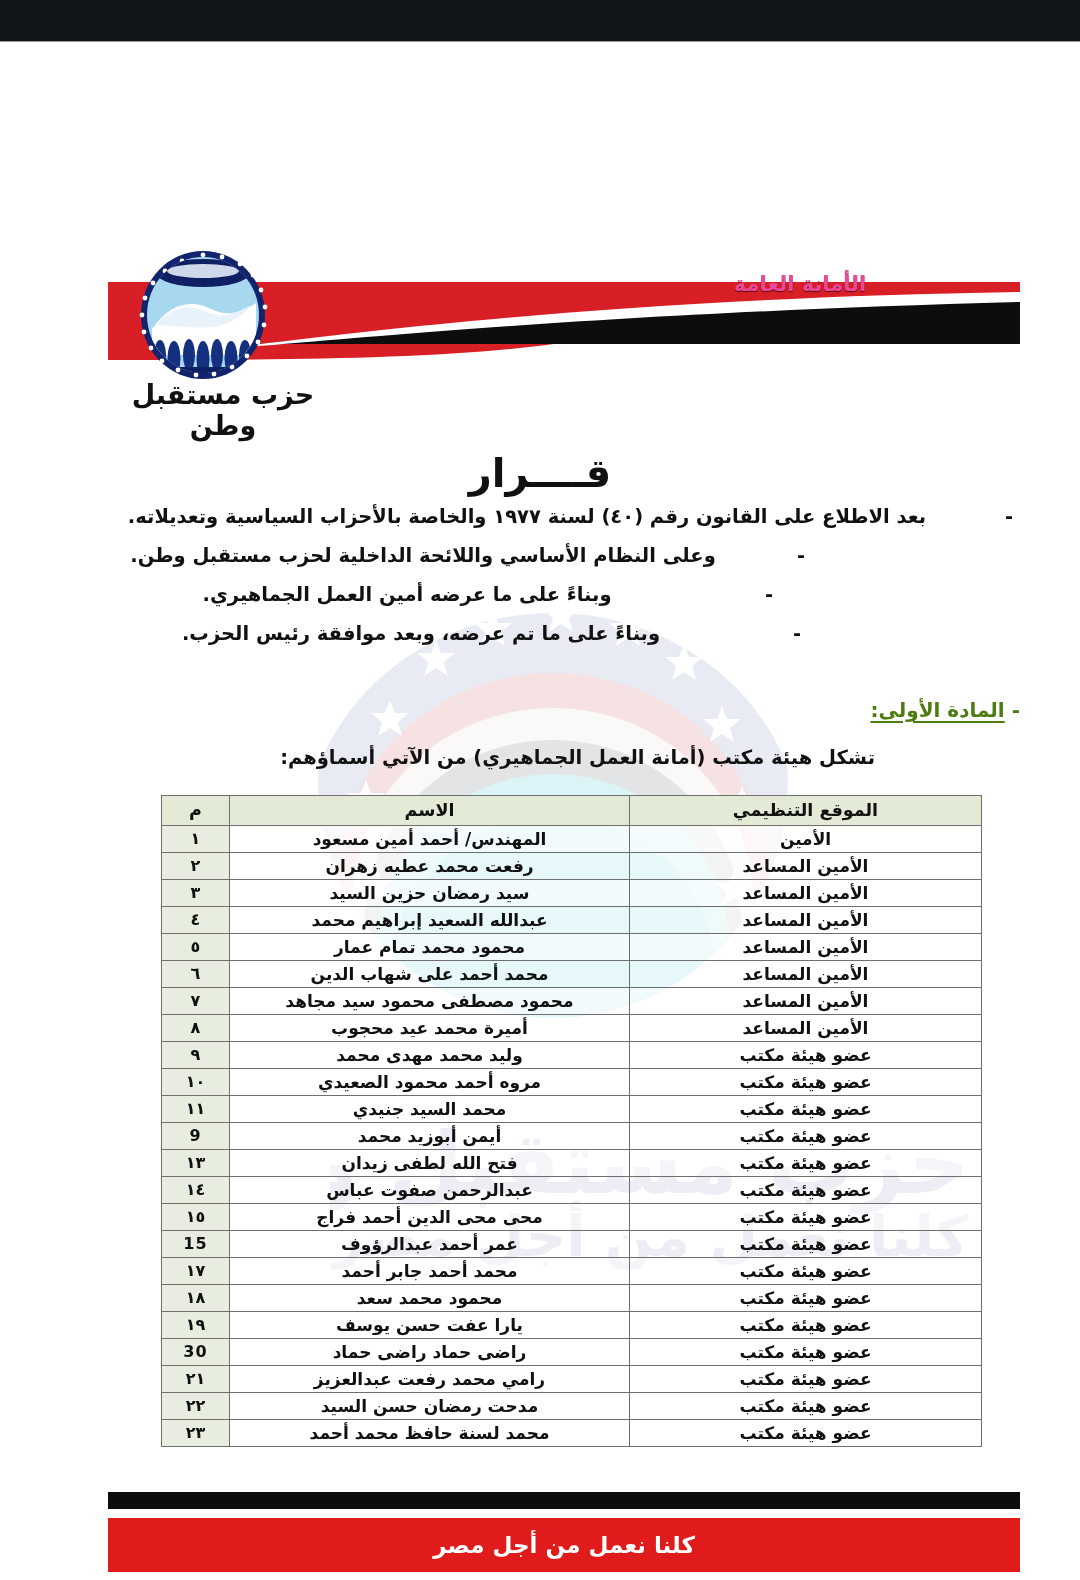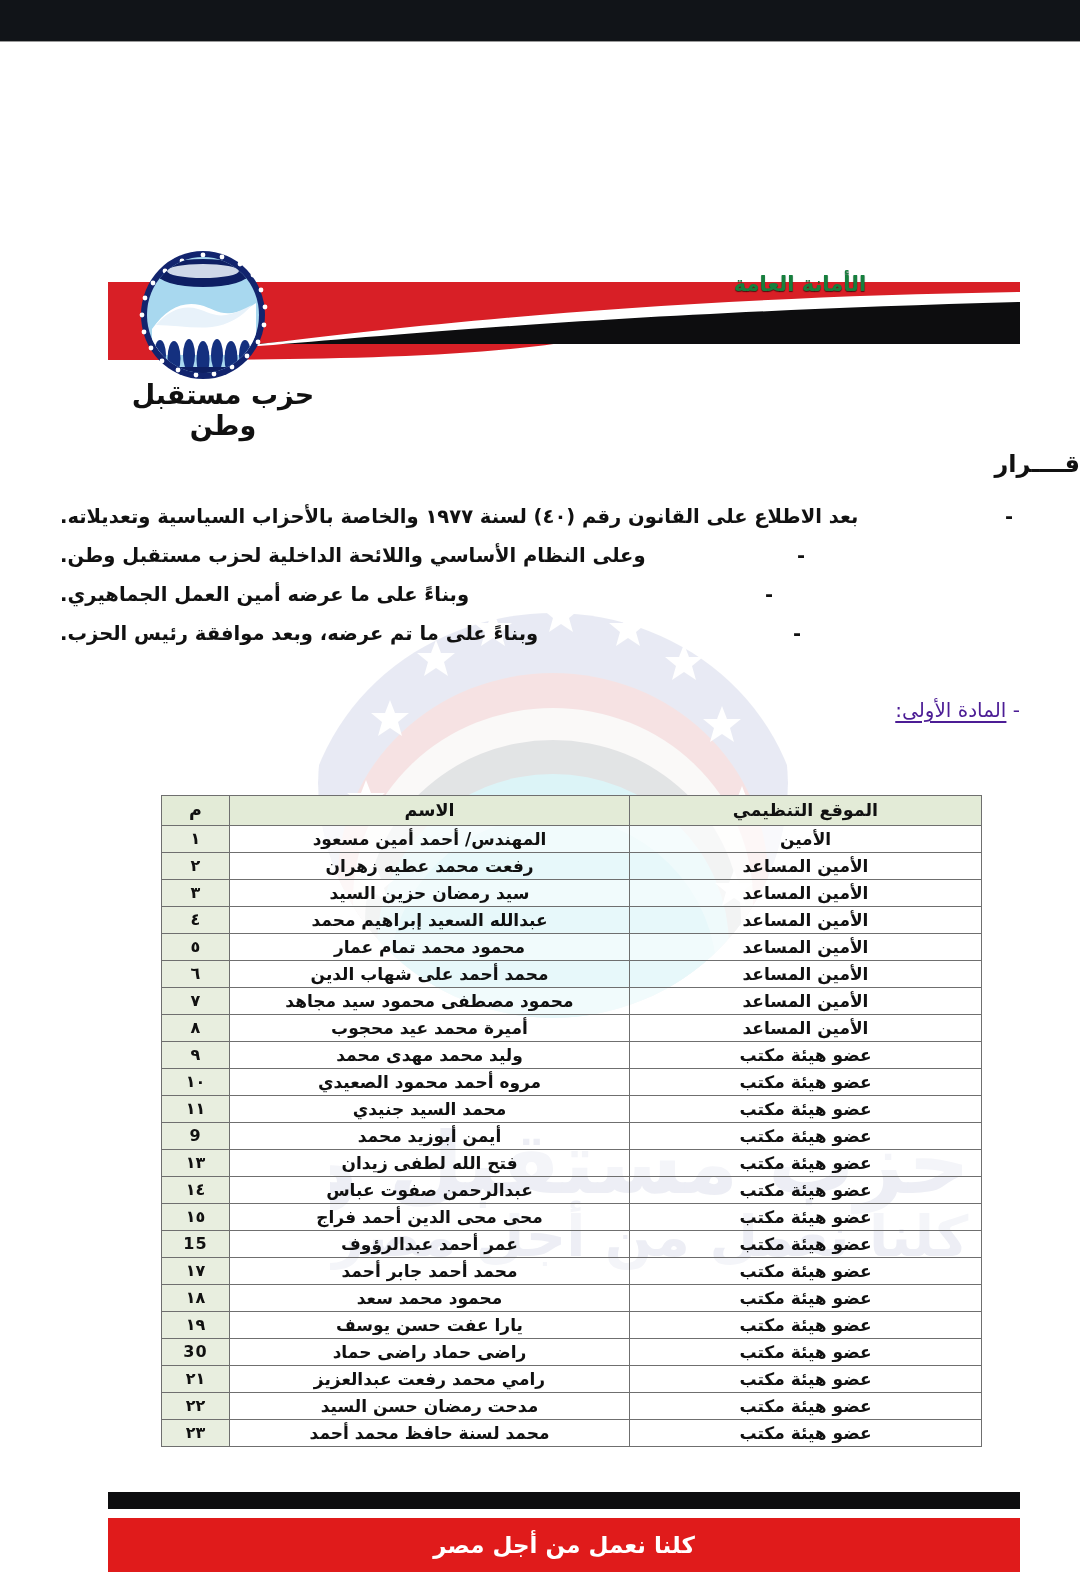"الأمانة العامة" .lh-title { color: #15803d -> #ec4899 }
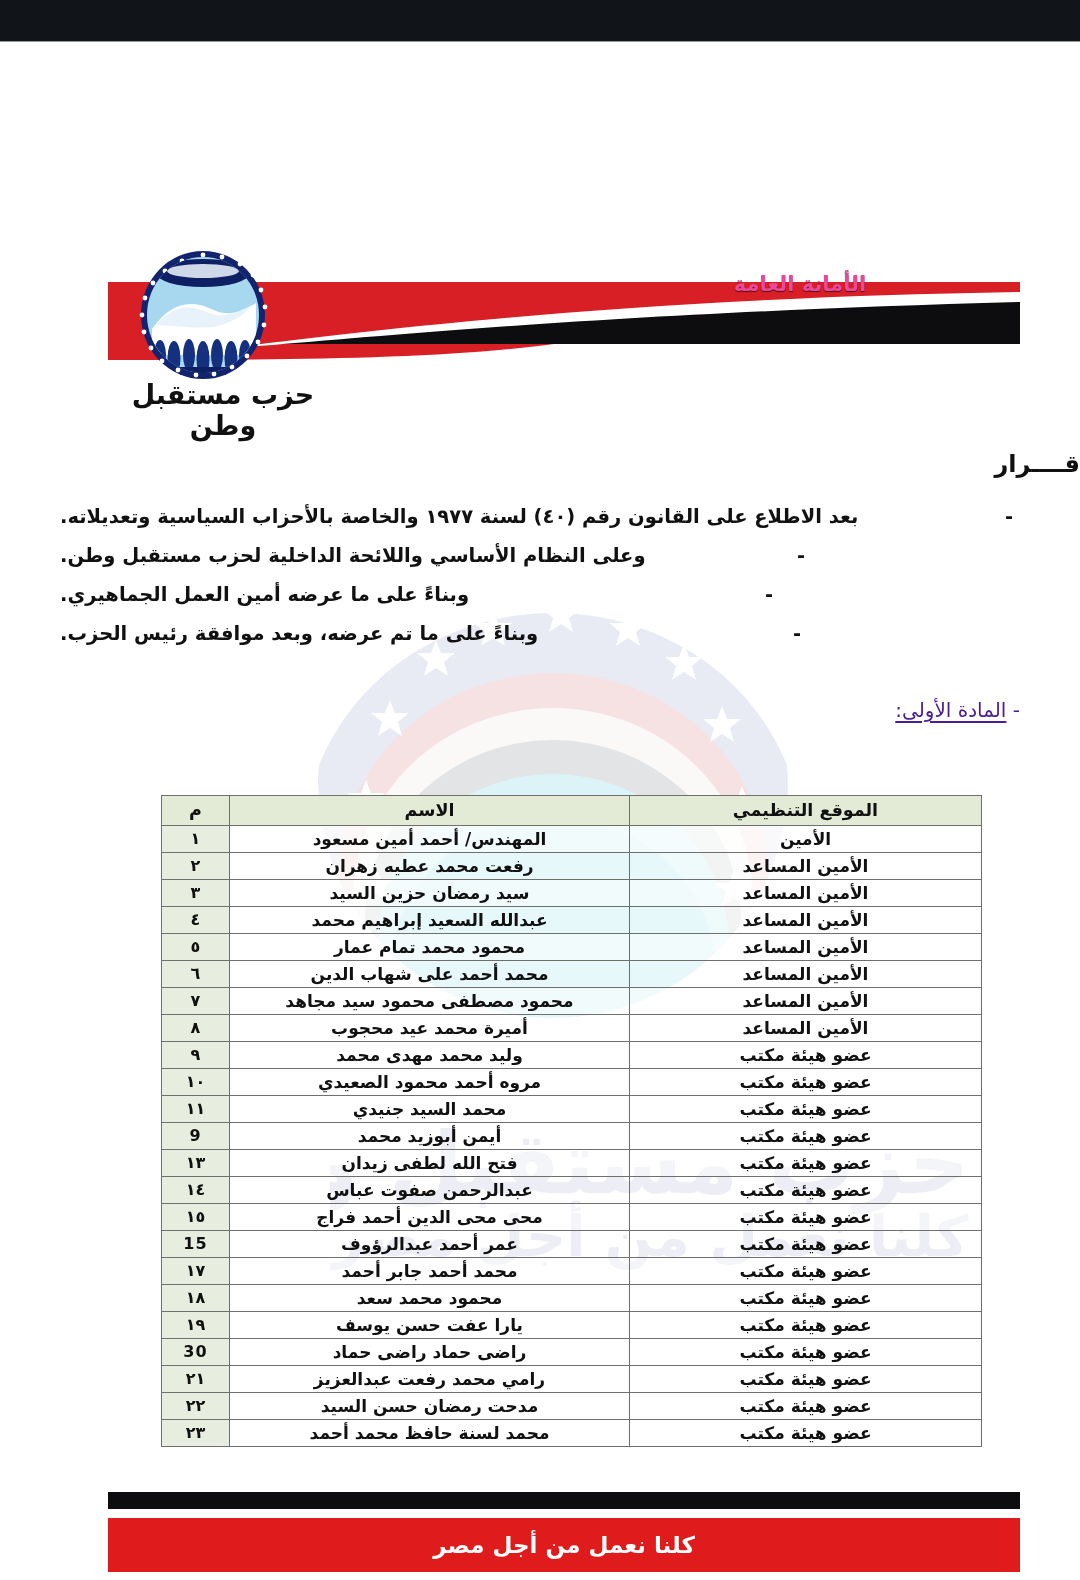"قــــرار" .doc-title { font-size: 24px -> 40px; text-align: none -> center }
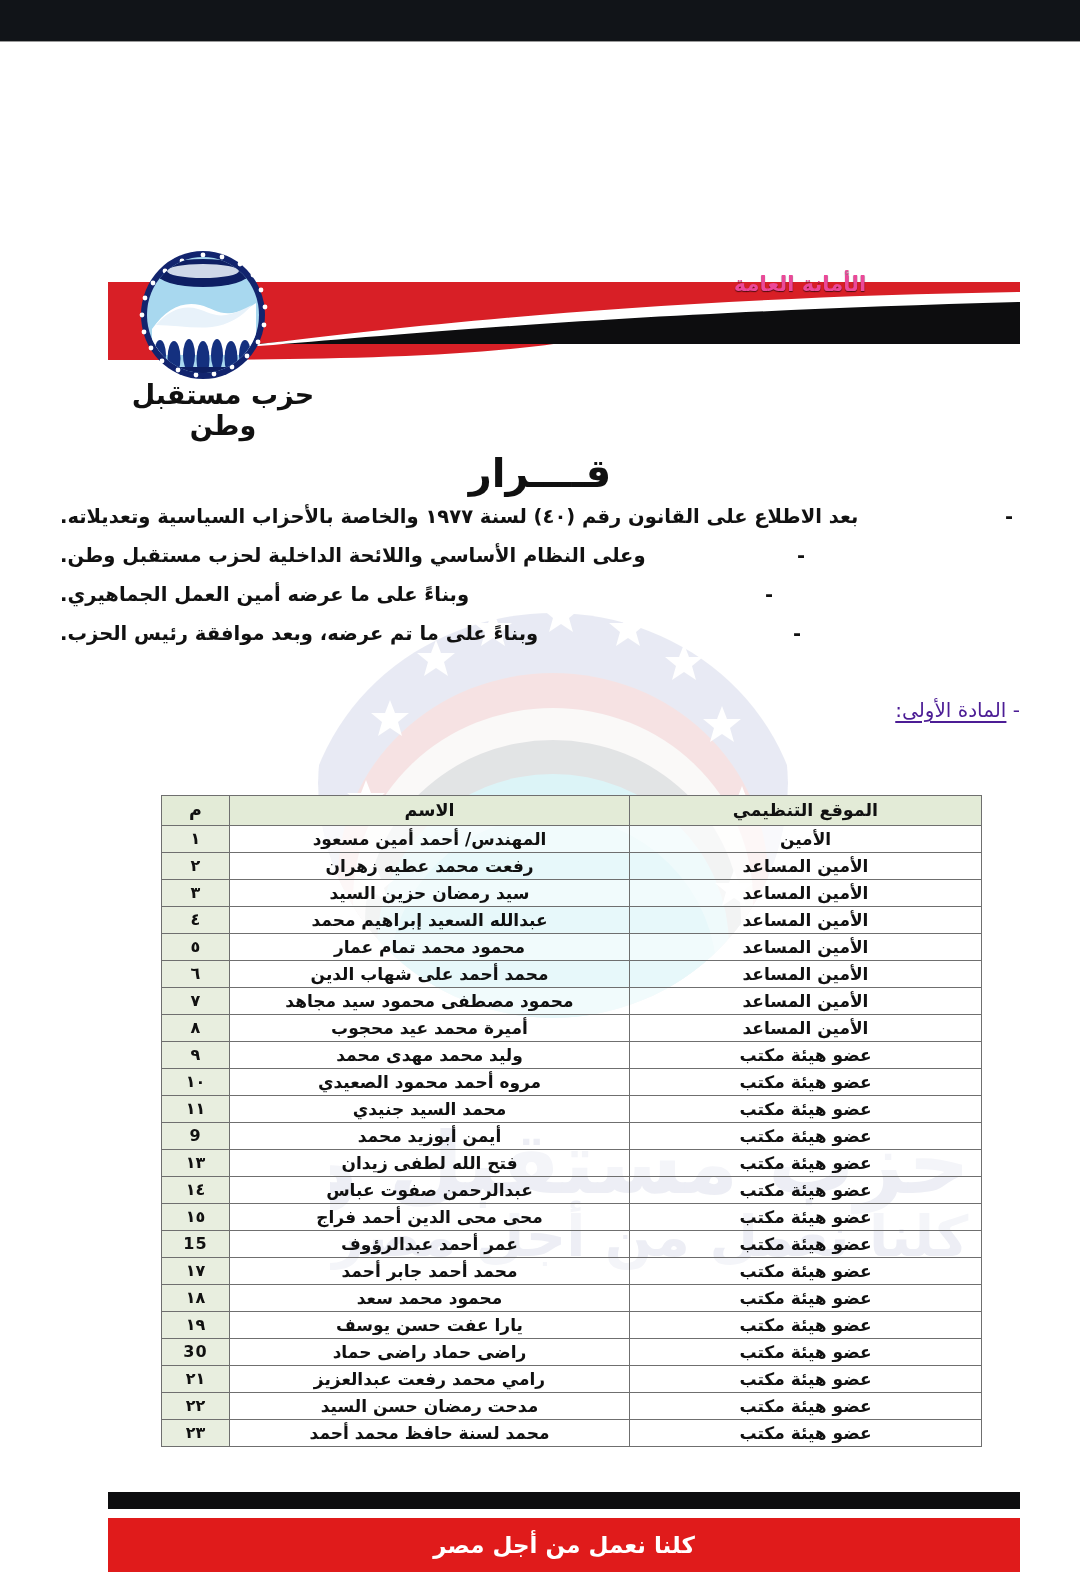"بعد الاطلاع على القانون رقم" .pre-text { text-align: left -> center }
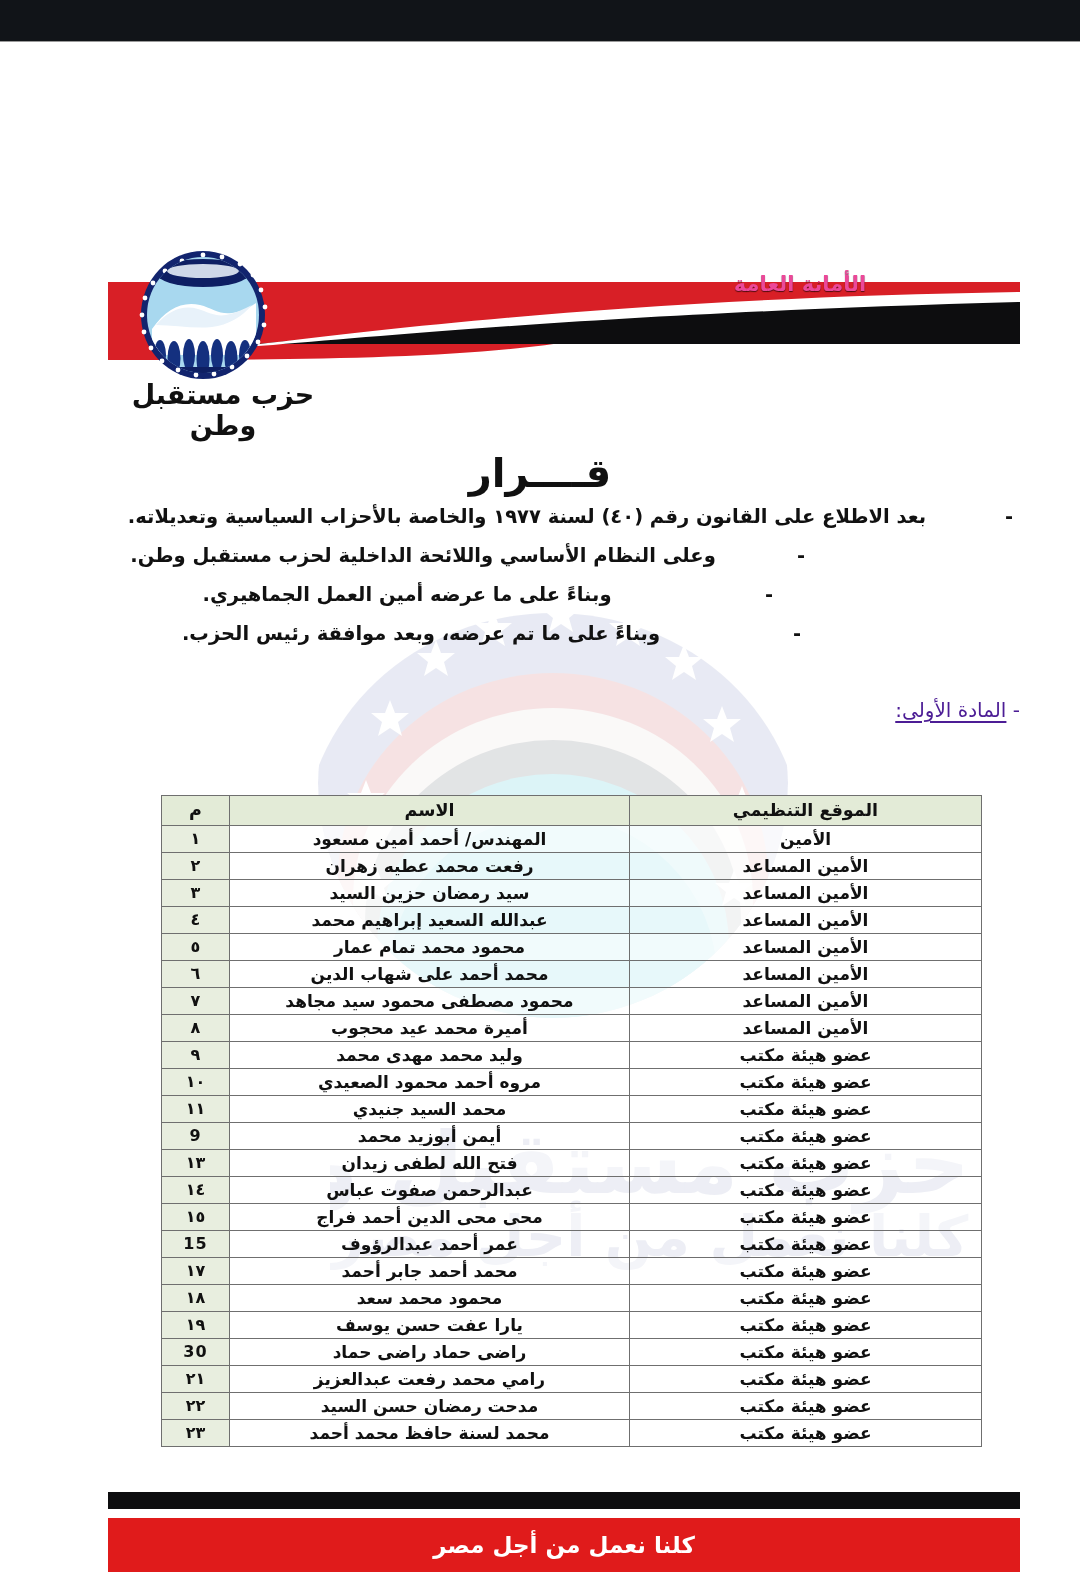"- المادة الأولى:" .article-head { color: #4c1d95 -> #4d7c0f; font-weight: normal -> bold }
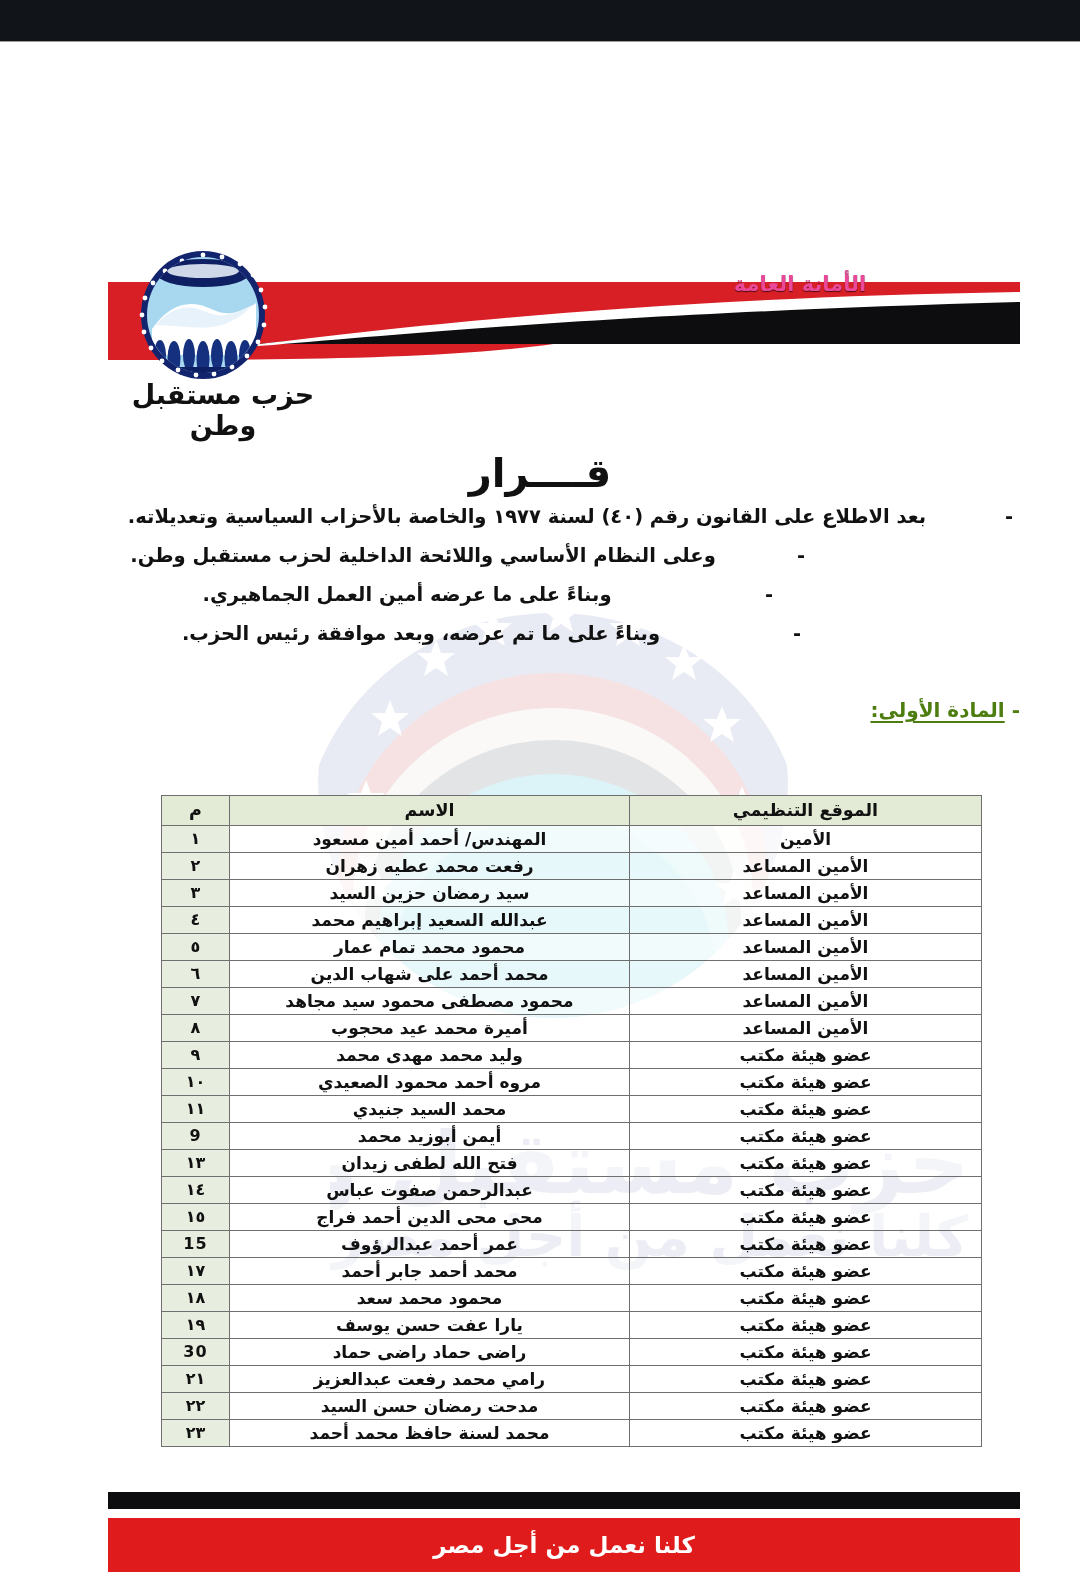"تشكل هيئة مكتب (أمانة العمل" div.intro-line { html: none -> <div>تشكل هيئة مكتب (أمانة العمل الجماهيري) من الآتي أسماؤهم:</div> }
